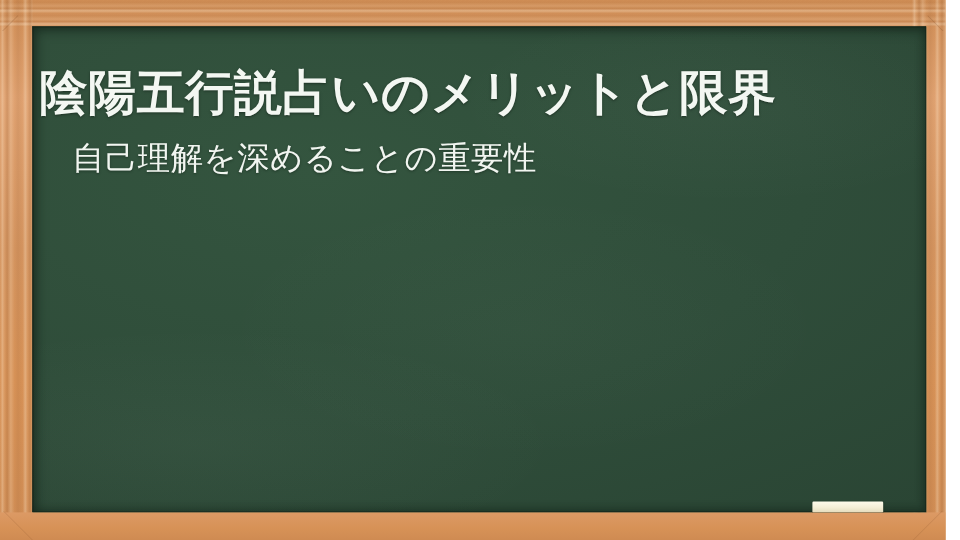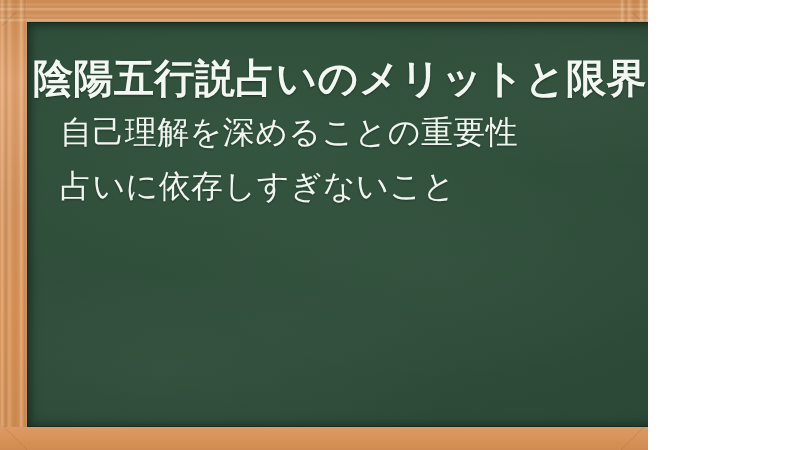"陰陽五行説占いのメリットと限界" #slide { width: 648px -> 788px }
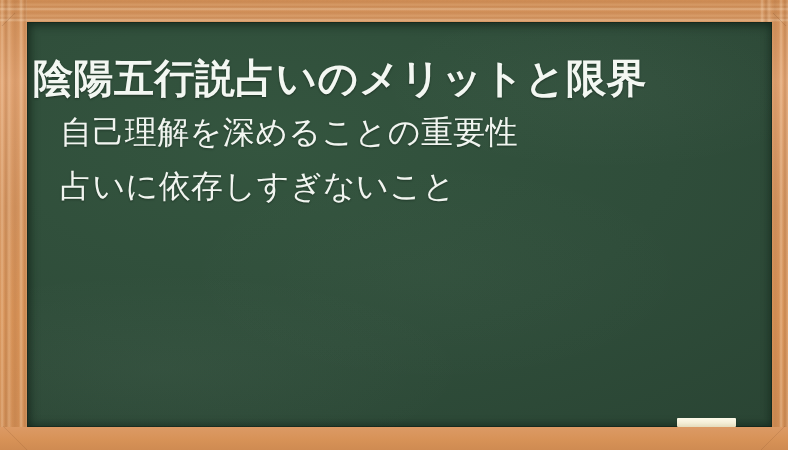"自己理解を深めることの重要性" .bullet { font-size: 32px -> 27px }
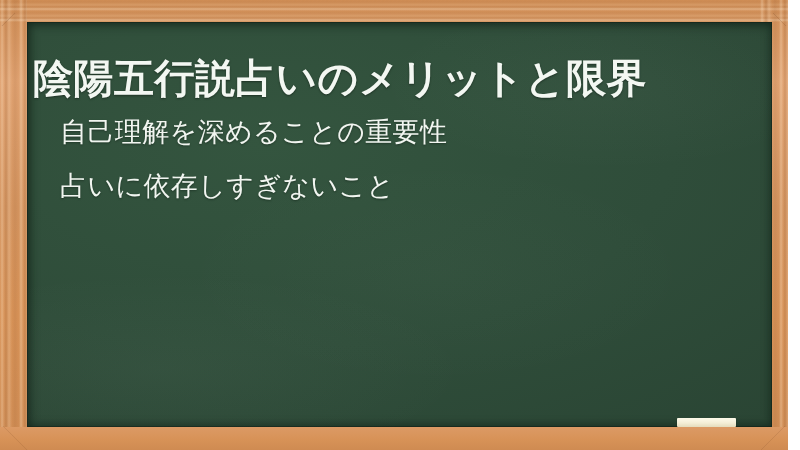"占いに依存しすぎないこと" li.bullet { html: <li>占いに依存しすぎないこと</li> -> none }
